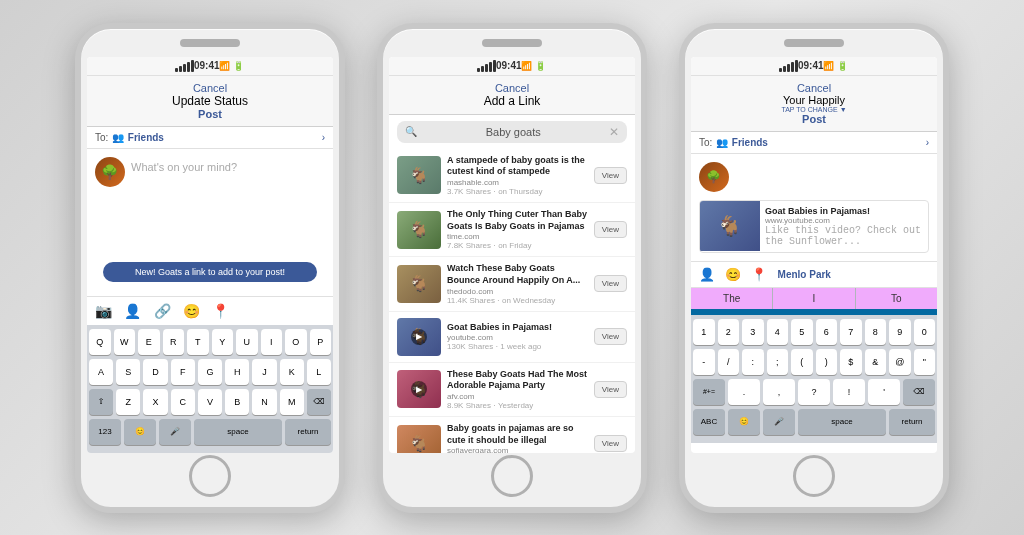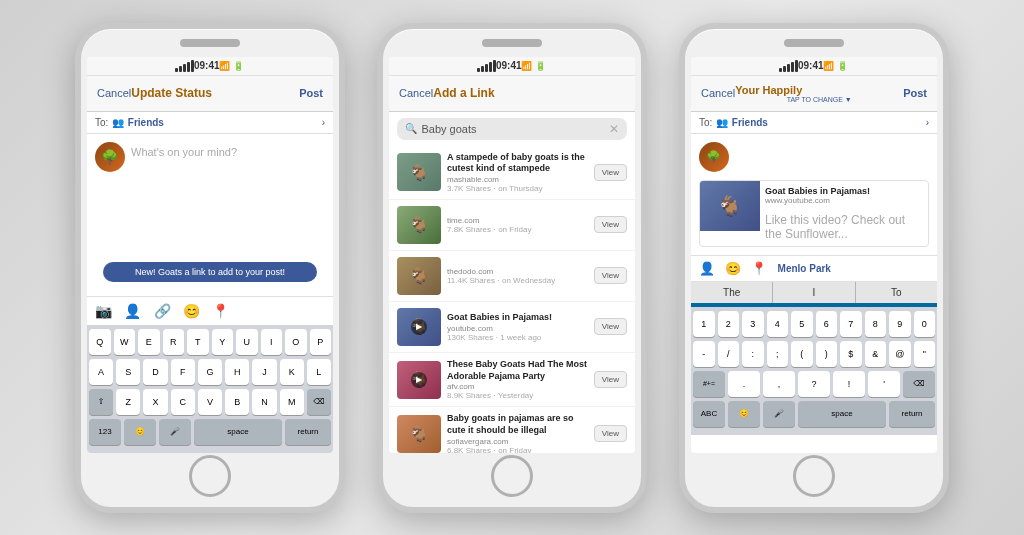"Cancel" .nav-bar { flex-direction: none -> column }
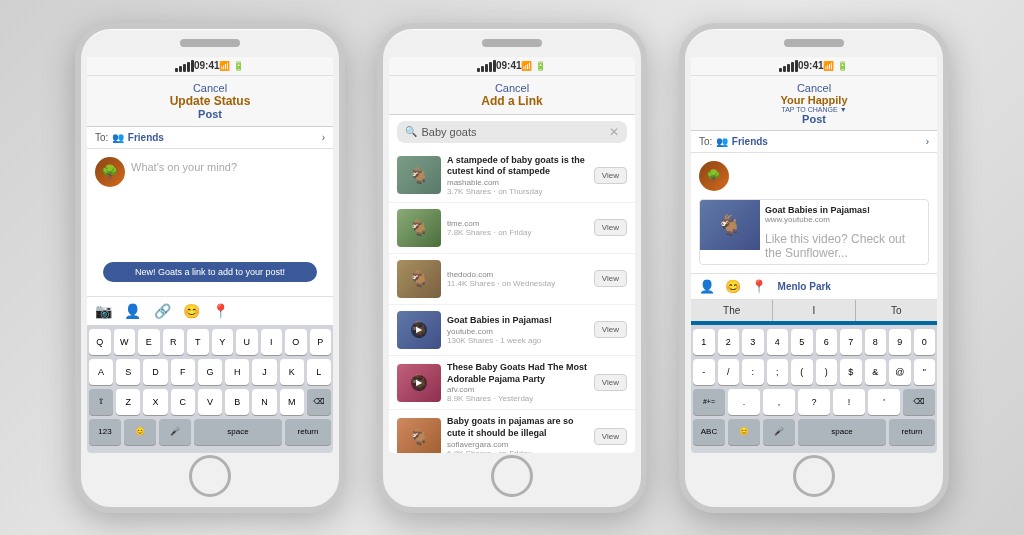"Update Status" .nav-bar .nav-title { color: #a16207 -> #000000; font-weight: 700 -> 400; text-align: left -> center }
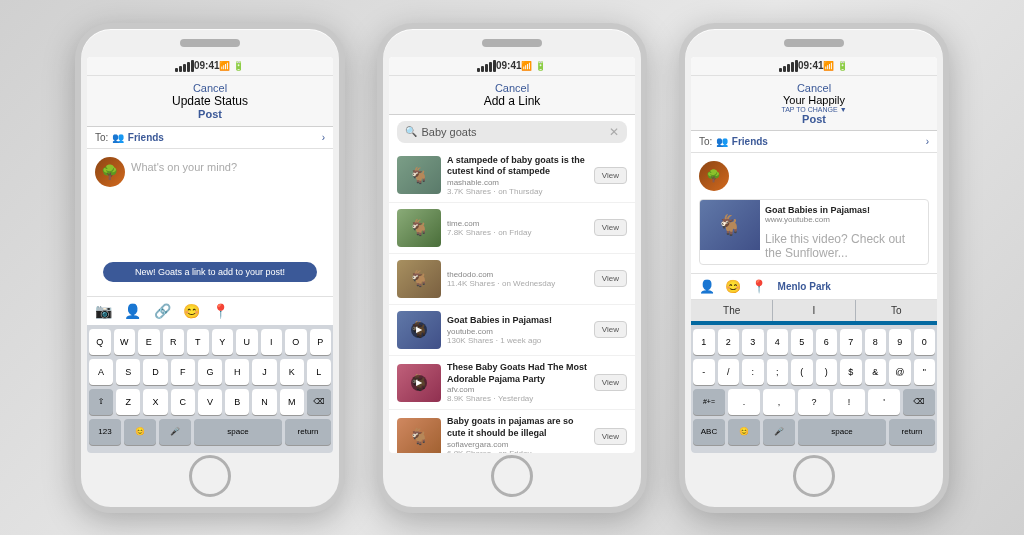"Baby goats" .search-bar input { text-align: none -> center }
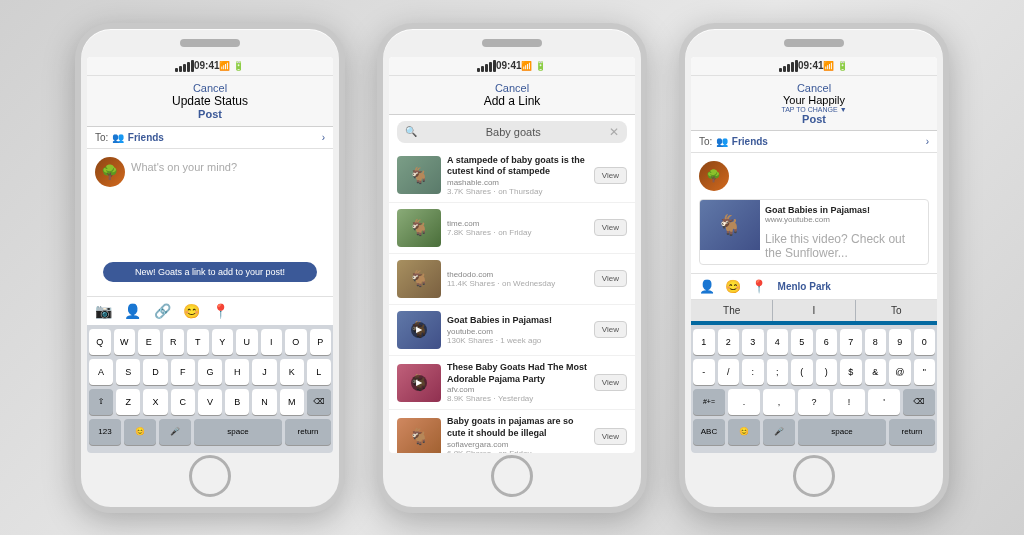"The Only Thing Cuter Than" div.link-title { html: none -> <div>The Only Thing Cuter Than Baby Goats Is Baby Goats in Pajamas</div> }
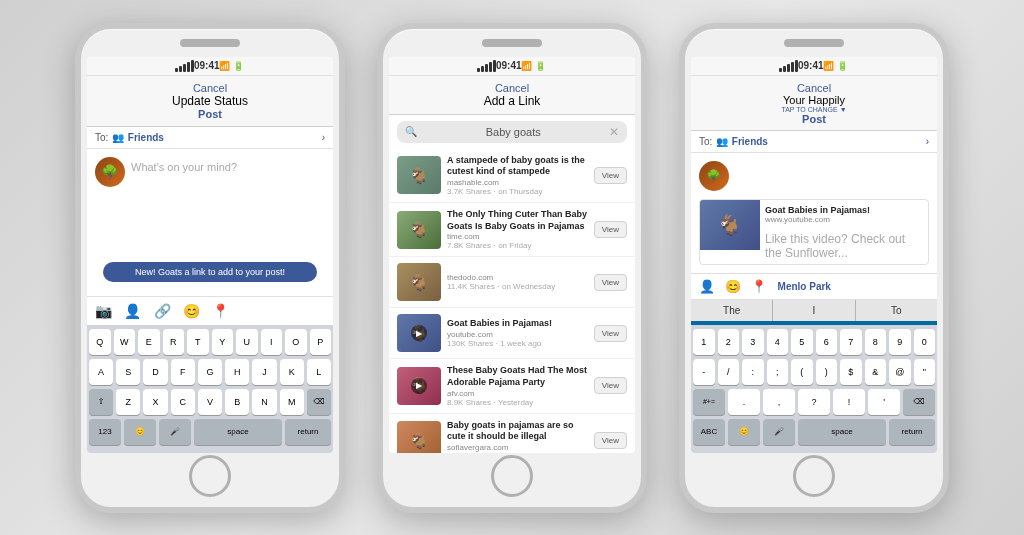"Like this video? Check out" .link-preview-desc { font-family: none -> Liberation Mono, monospace; font-size: 12px -> 10px; margin-top: 8px -> 0 }
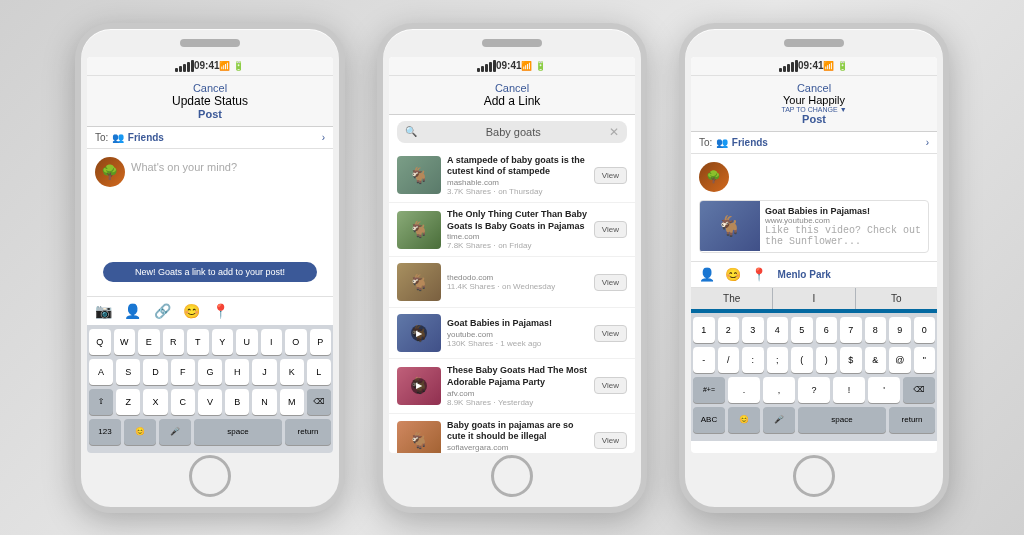"Watch These Baby Goats Bounce" div.link-title { html: none -> <div>Watch These Baby Goats Bounce Around Happily On A...</div> }
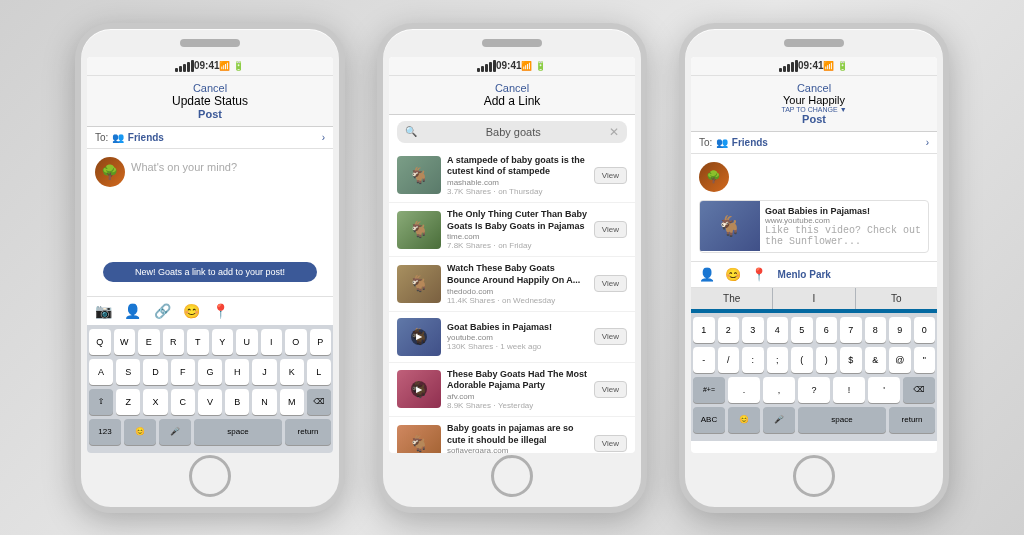"The" .predictive-bar { background: #e5e5e5 -> #f0abfc; border-bottom: 4px solid #0369a1 -> 6px solid #0369a1 }
